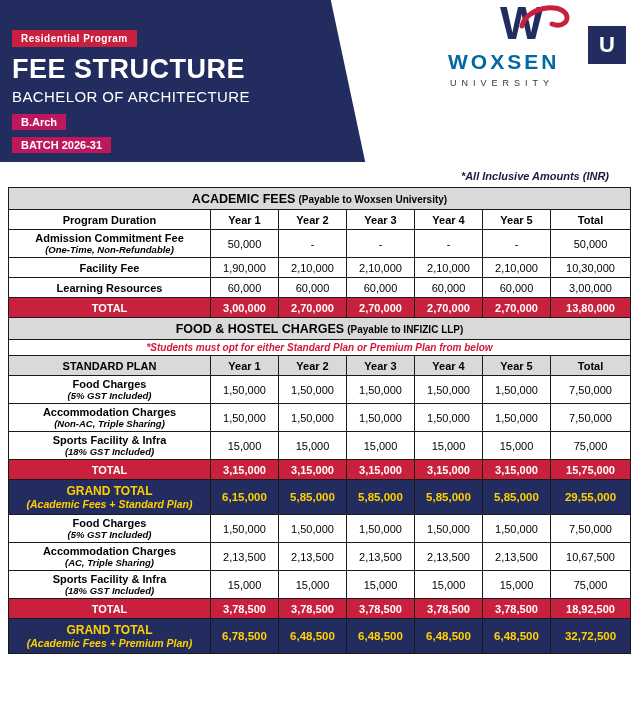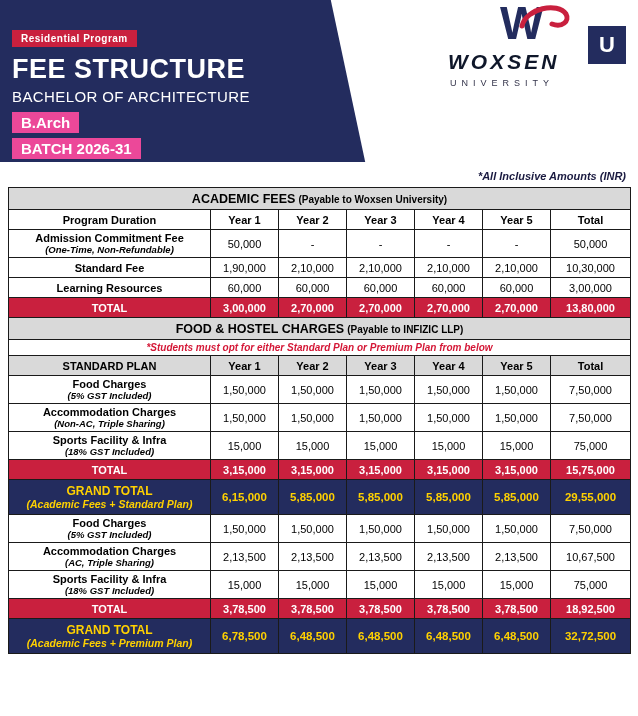"WOXSEN" .logo-name { color: #0f172a -> #0369a1; font-style: italic -> none }
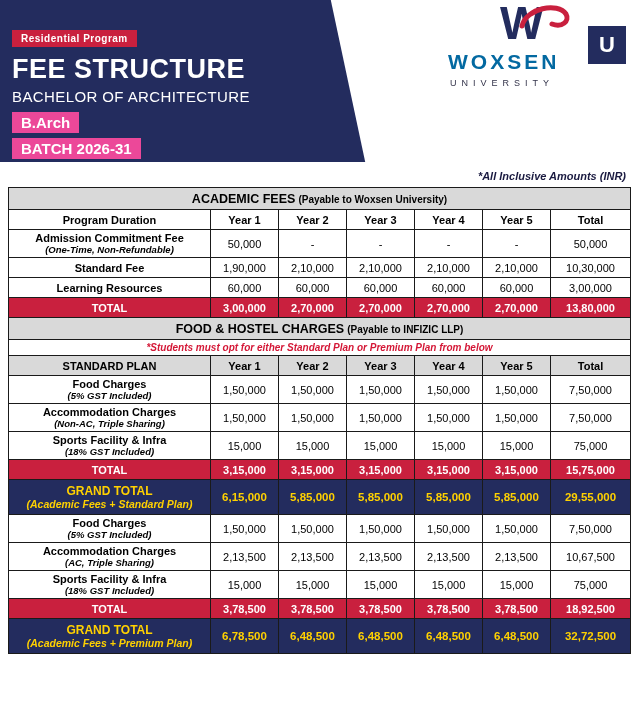"B.Arch" .badge { background: #ec4899 -> #be185d; font-size: 15px -> 11px }
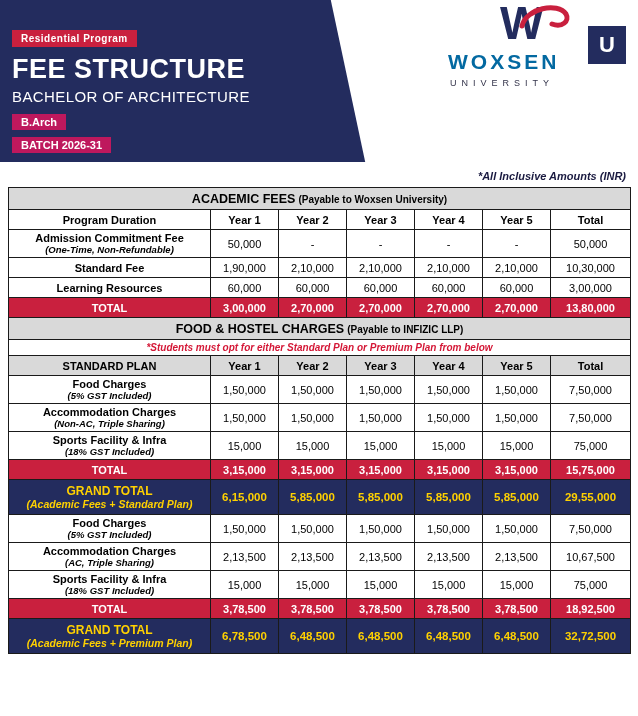"*All Inclusive Amounts (INR)" .inr-note { padding: 8px 12px 5px -> 8px 29px 5px }
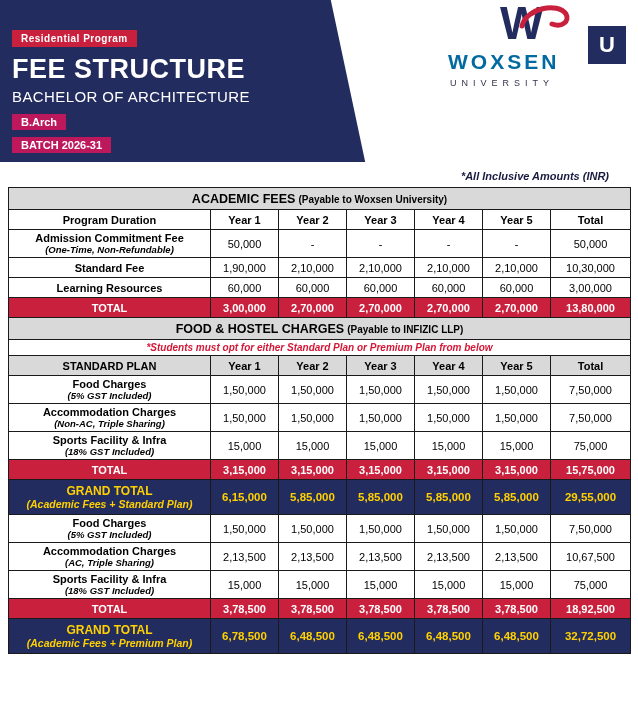"Standard Fee" span.lbl-main { text: Standard -> Facility }
